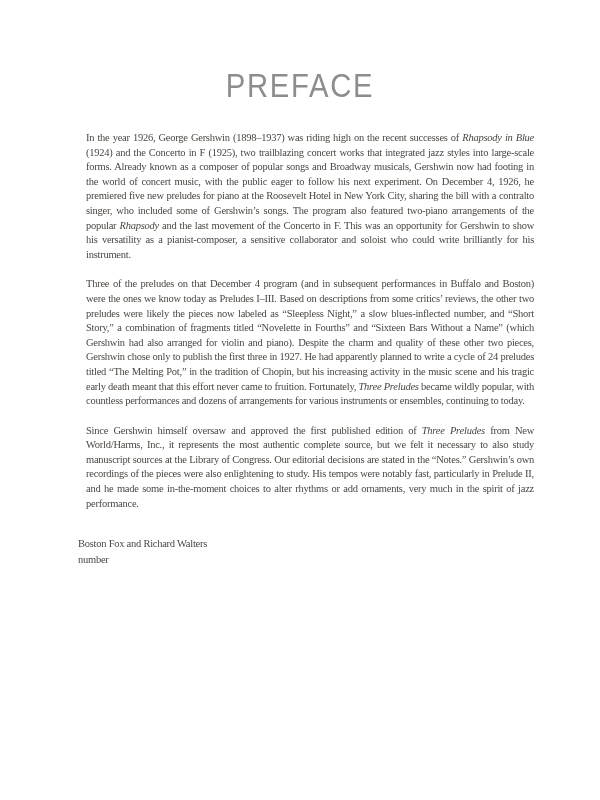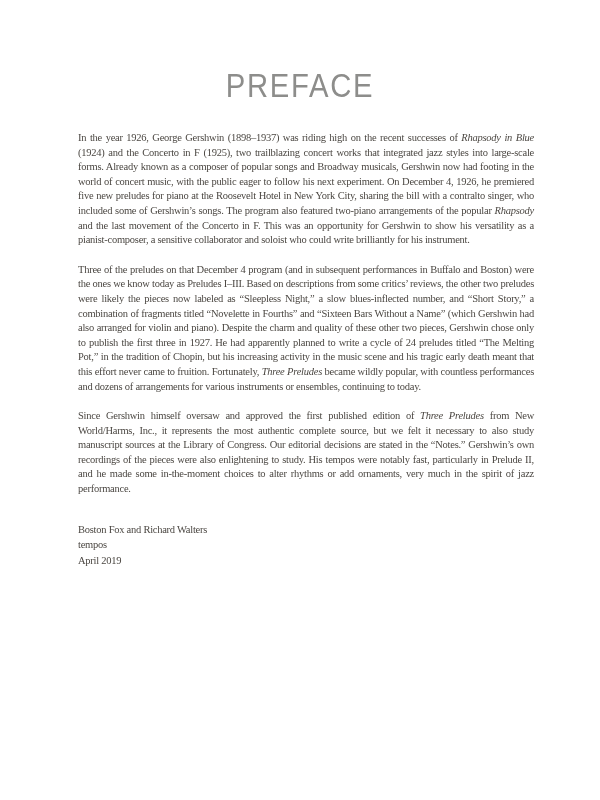"In the year 1926, George" .body-text p { margin: 0 0 15px 0 -> 0 0 15px 8px }
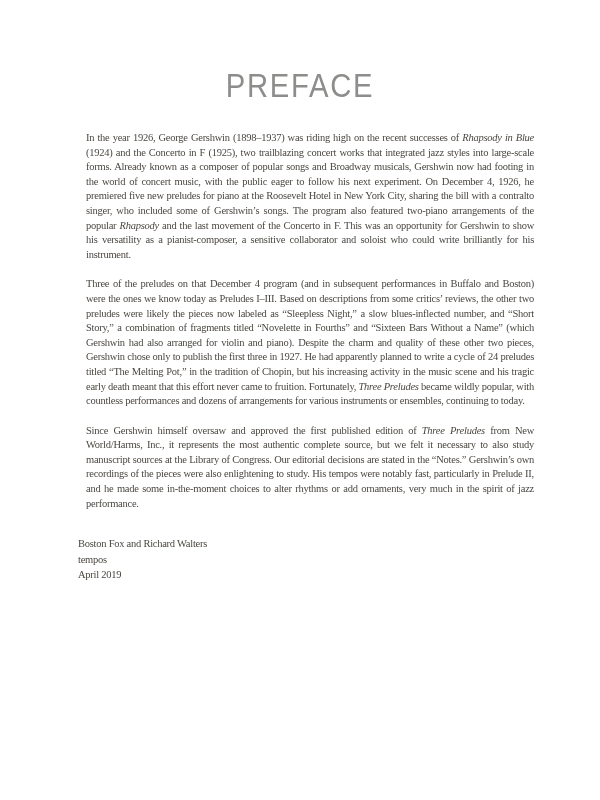"tempos" div { text: tempos -> number }
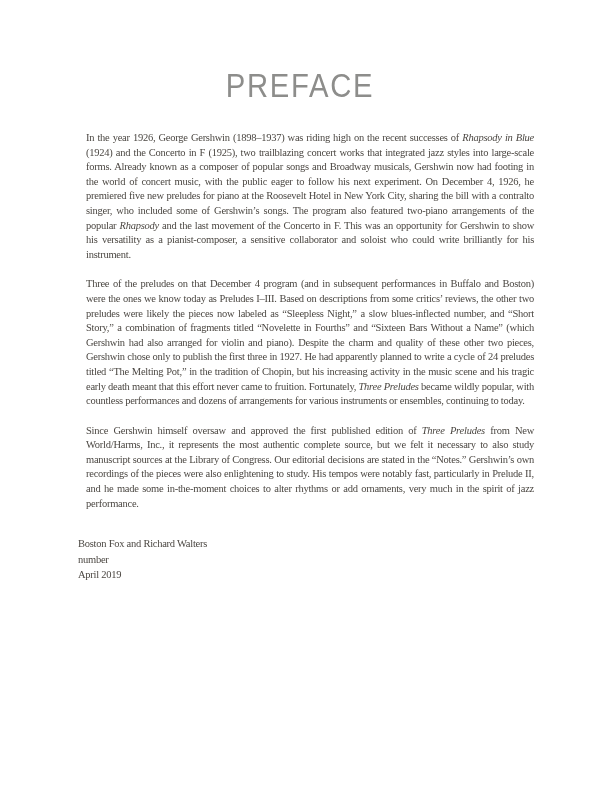"April 2019" div { html: <div>April 2019</div> -> none }
